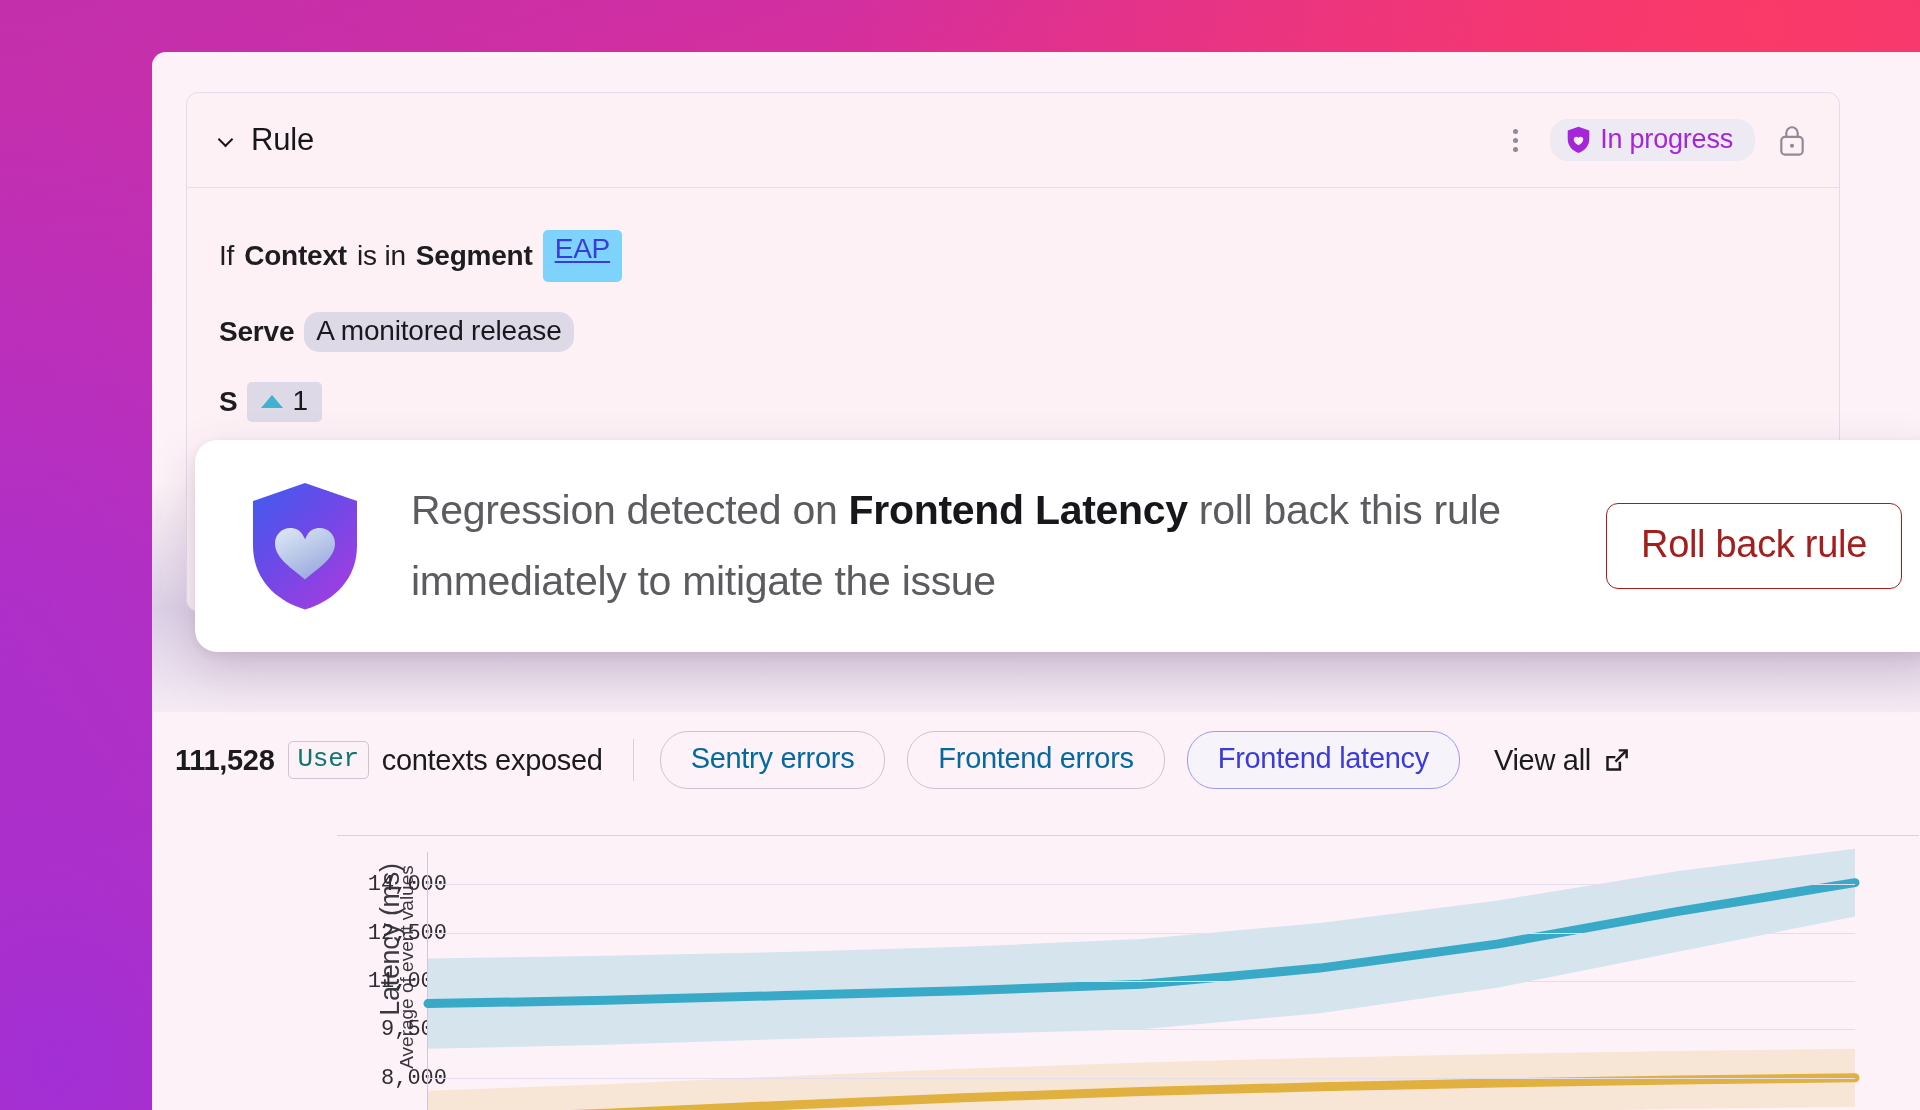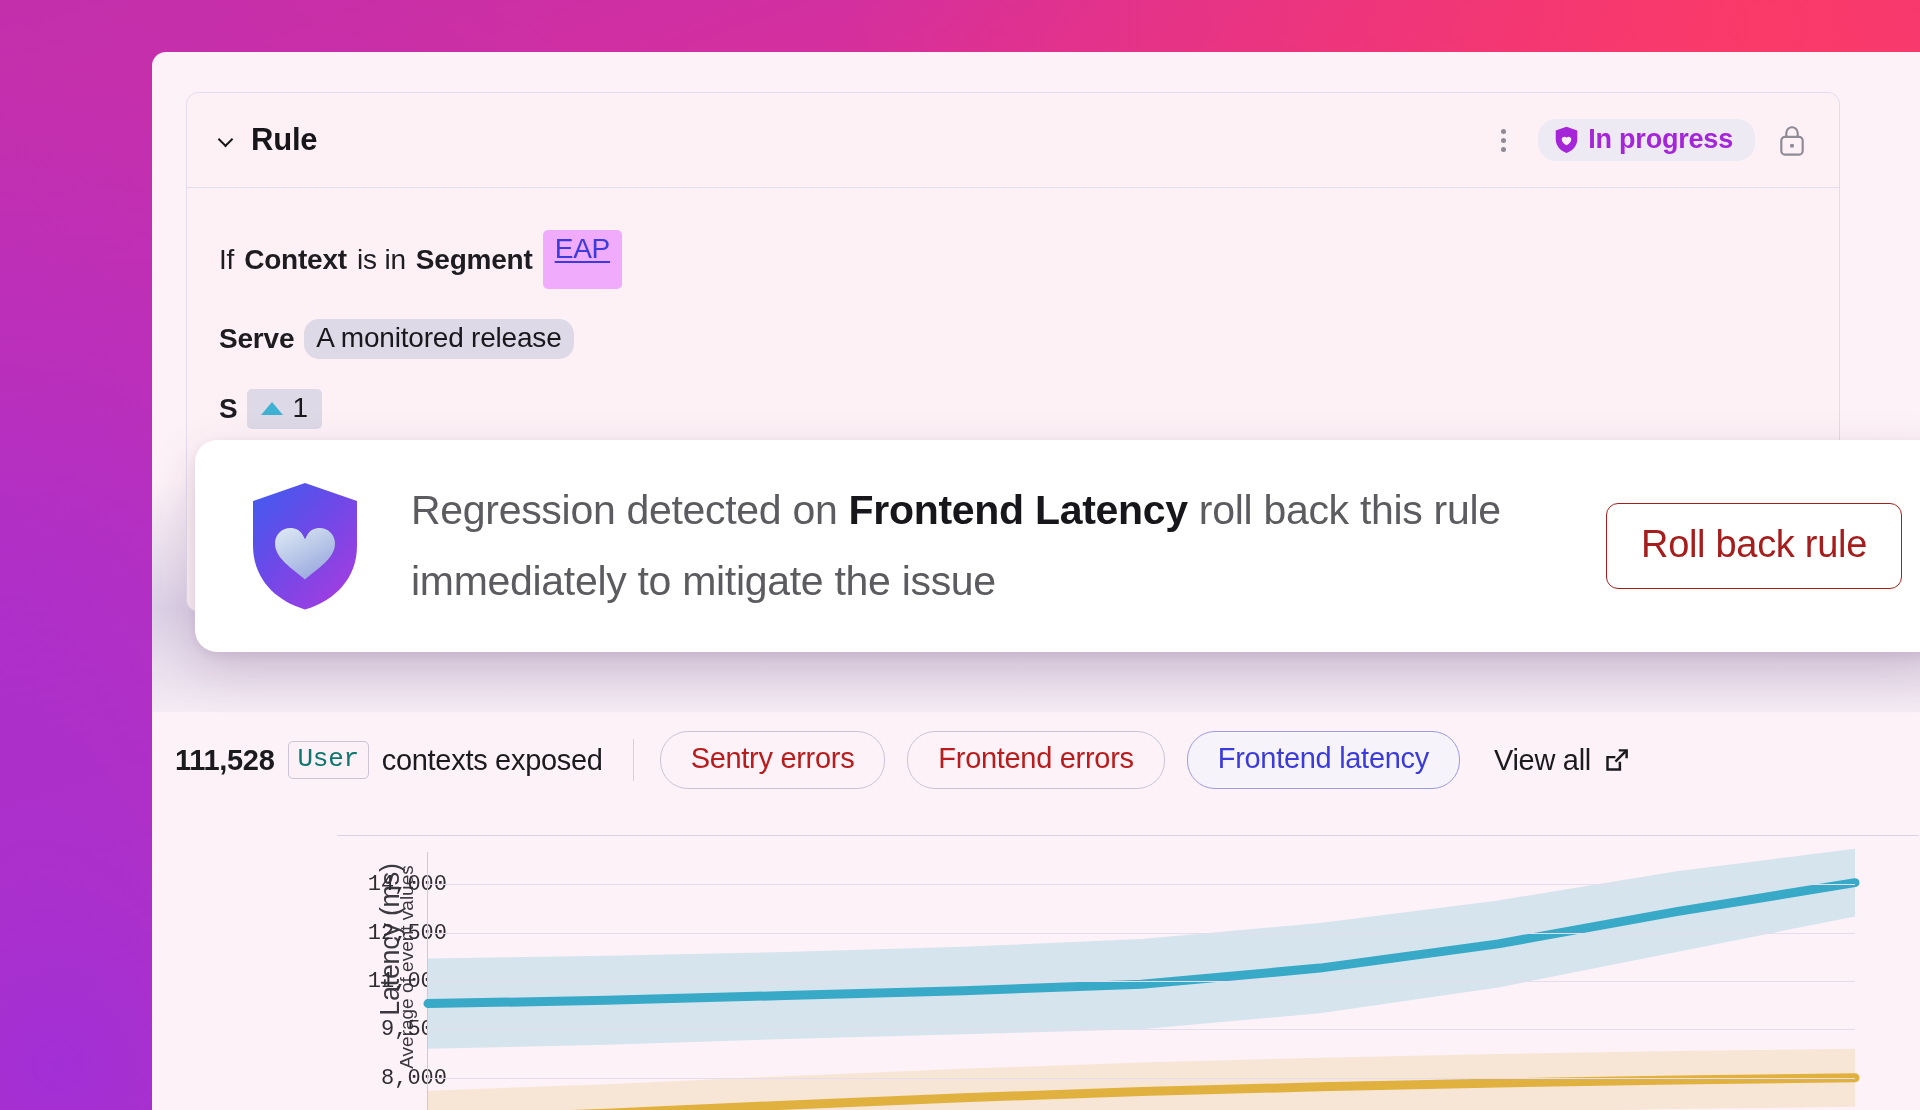"Rule" #rule-card-header { font-weight: bold -> none }
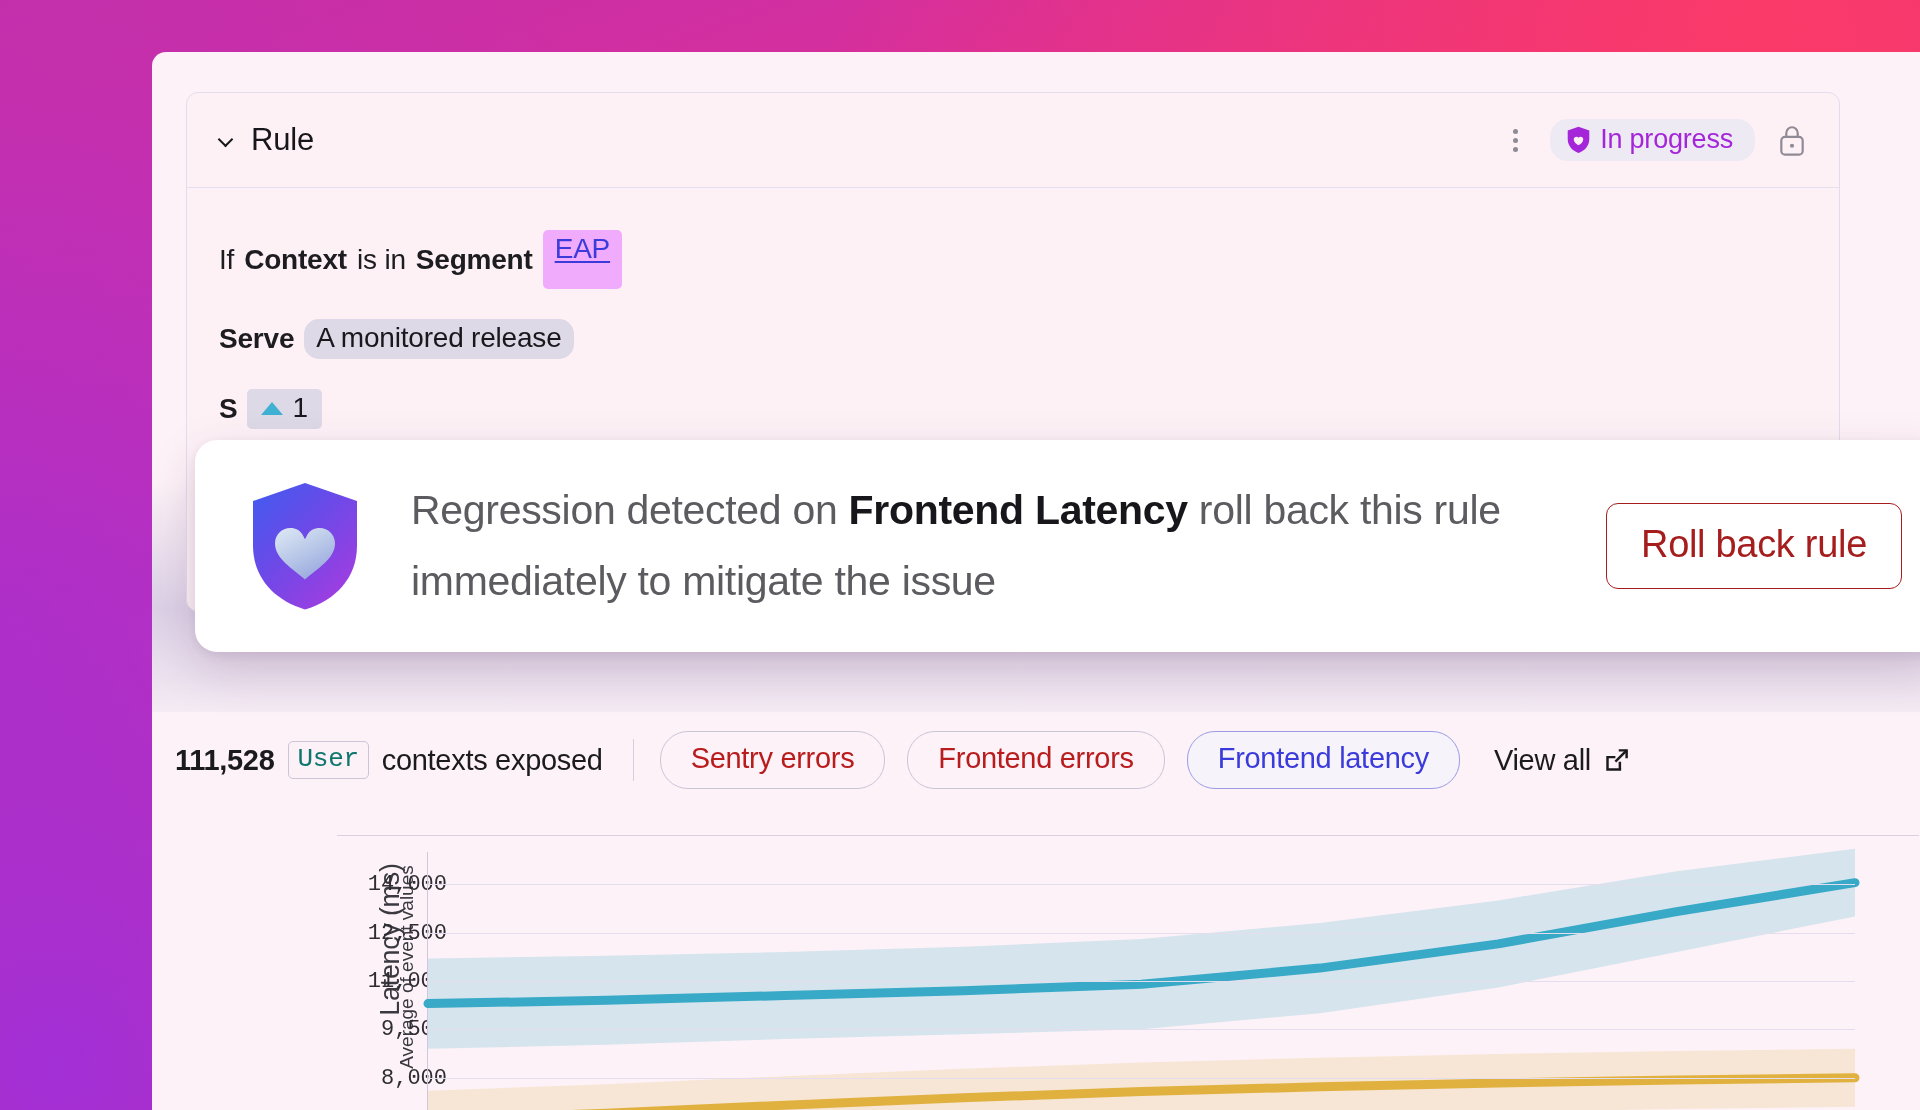"EAP" .token-link { background: #f0abfc -> #7dd3fc; padding: 3px 12px 24px -> 3px 12px 17px }
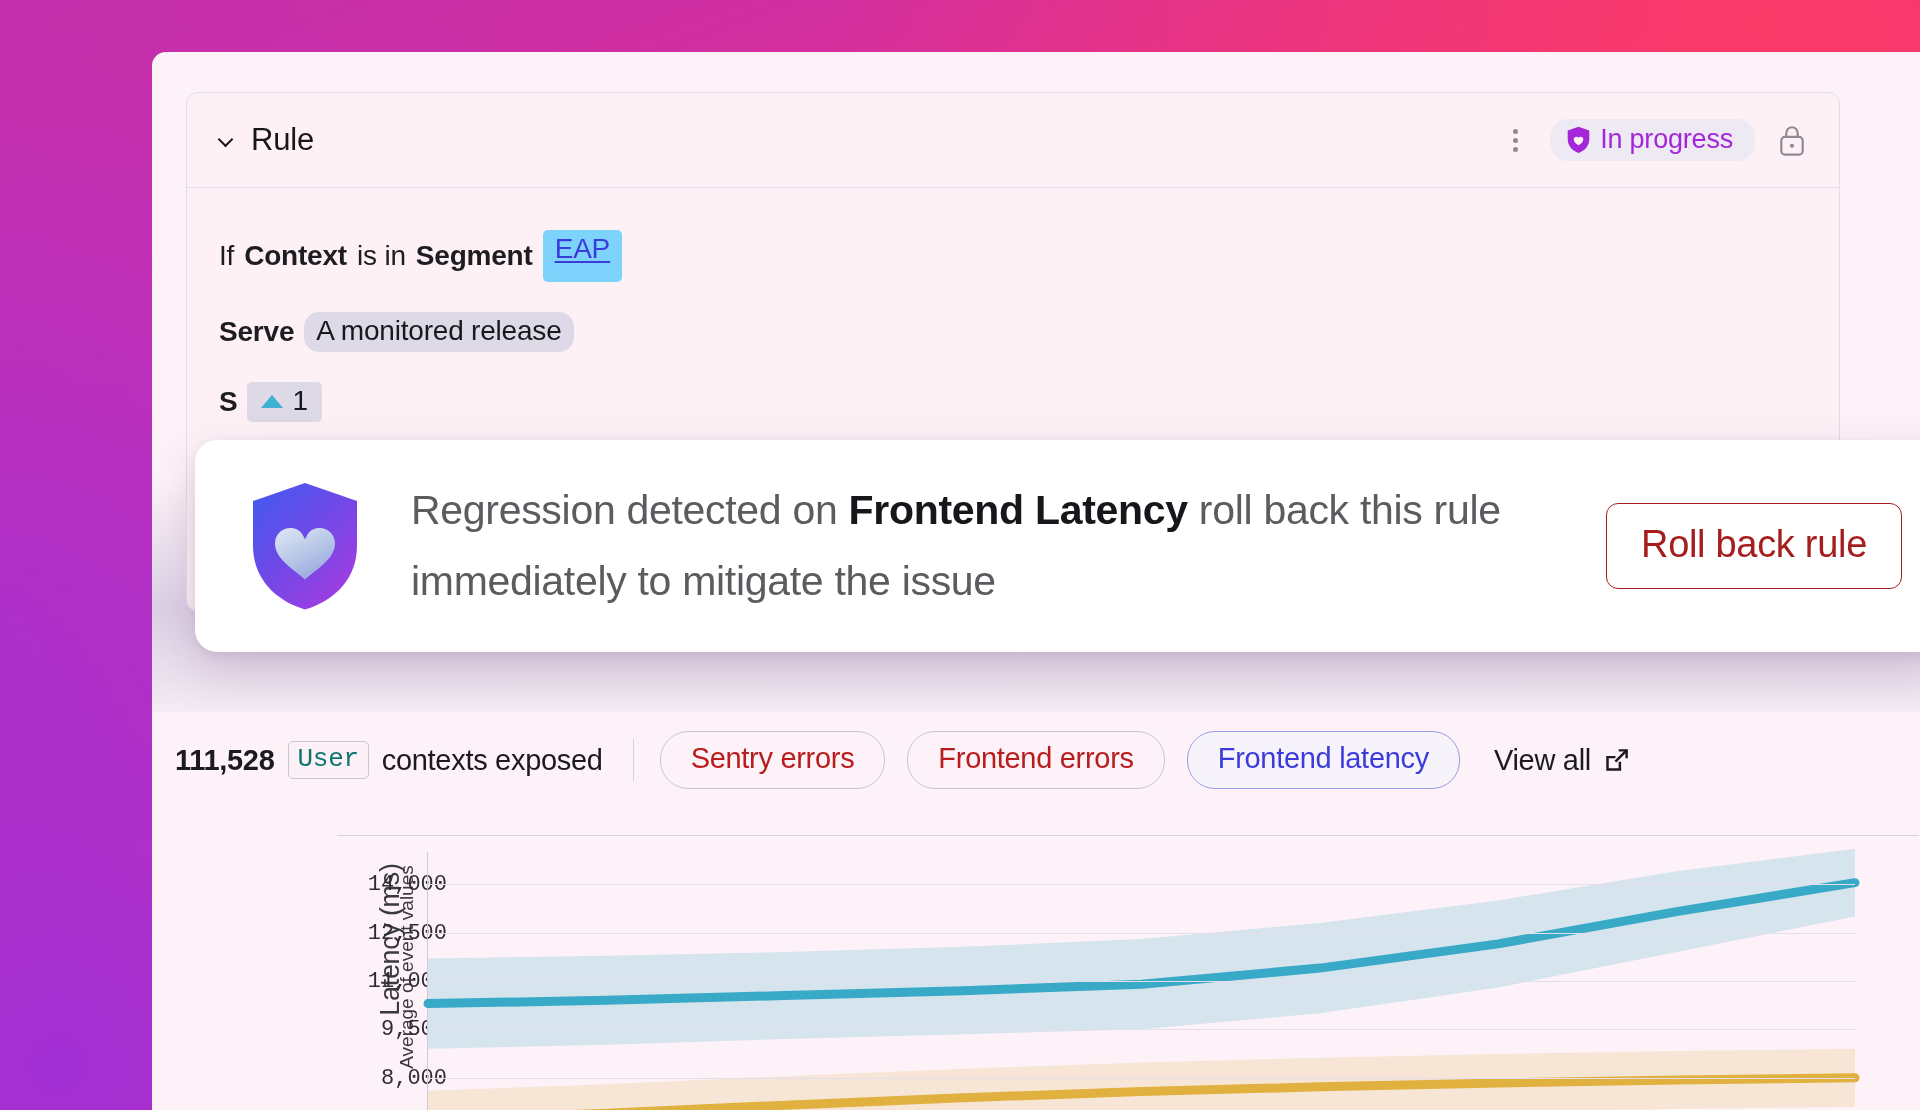"Sentry errors" .chip { color: #b91c1c -> #0369a1 }
